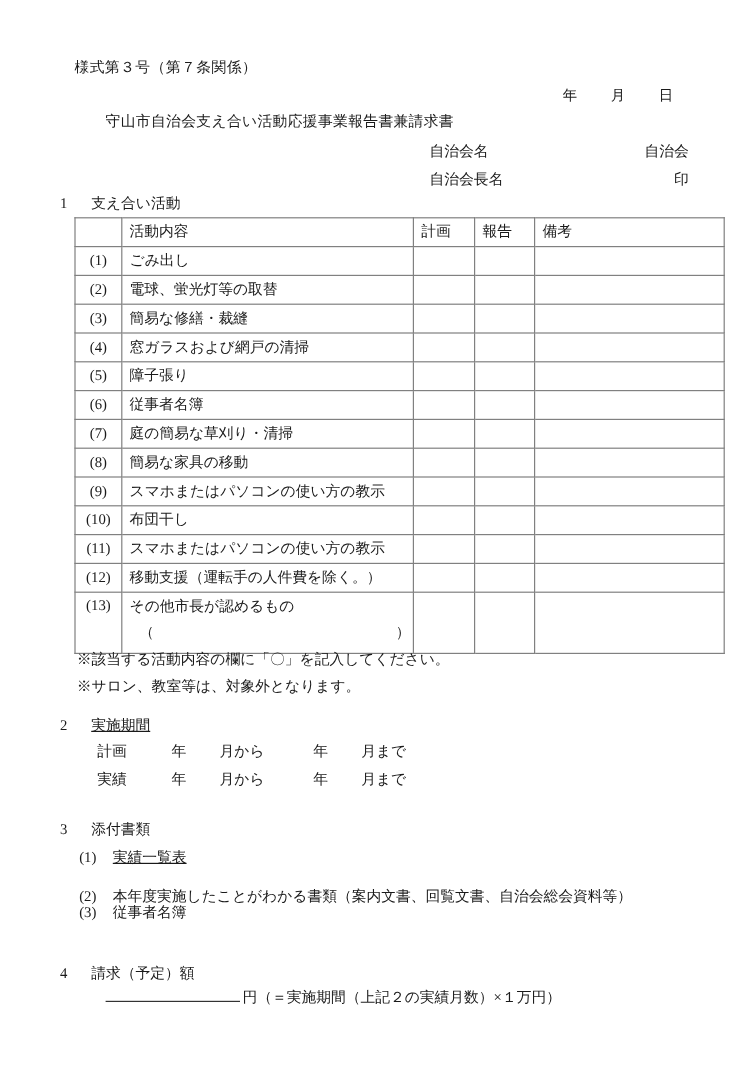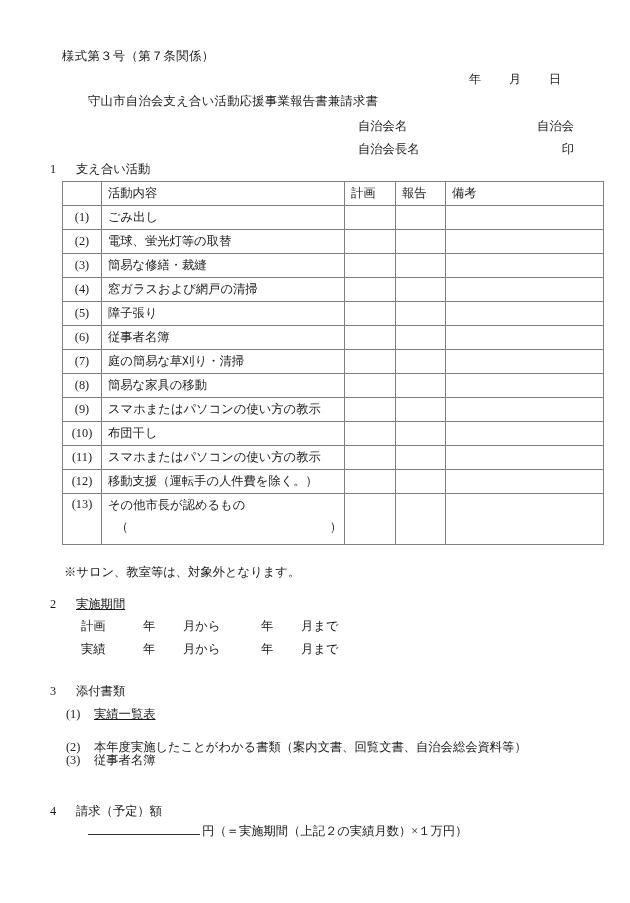"※該当する活動内容の欄に「〇」を記入してください。" div.note { html: none -> <div>※該当する活動内容の欄に「〇」を記入してください。</div> }
